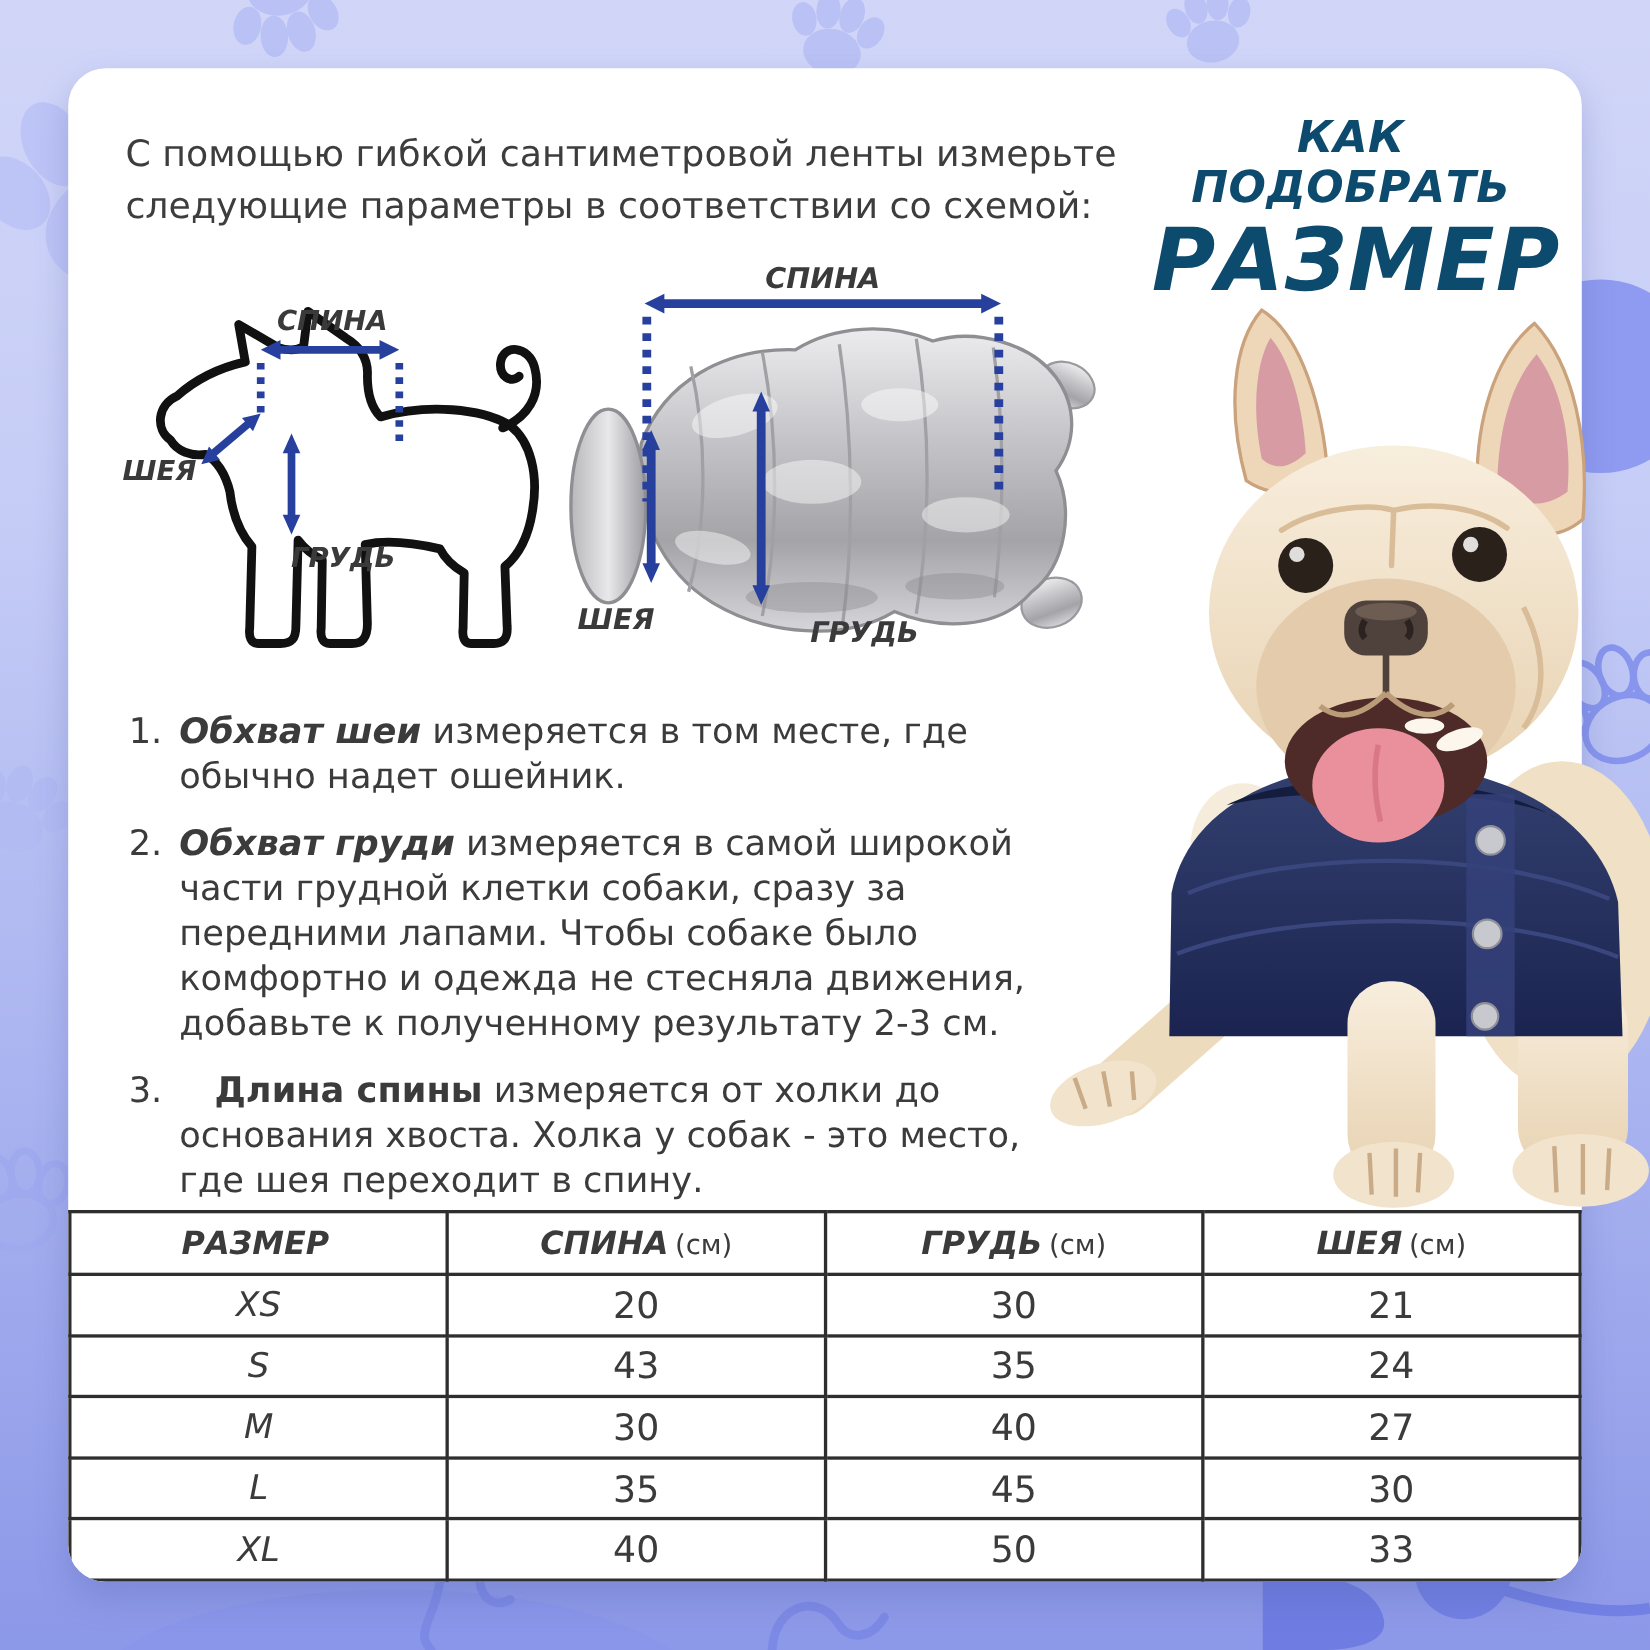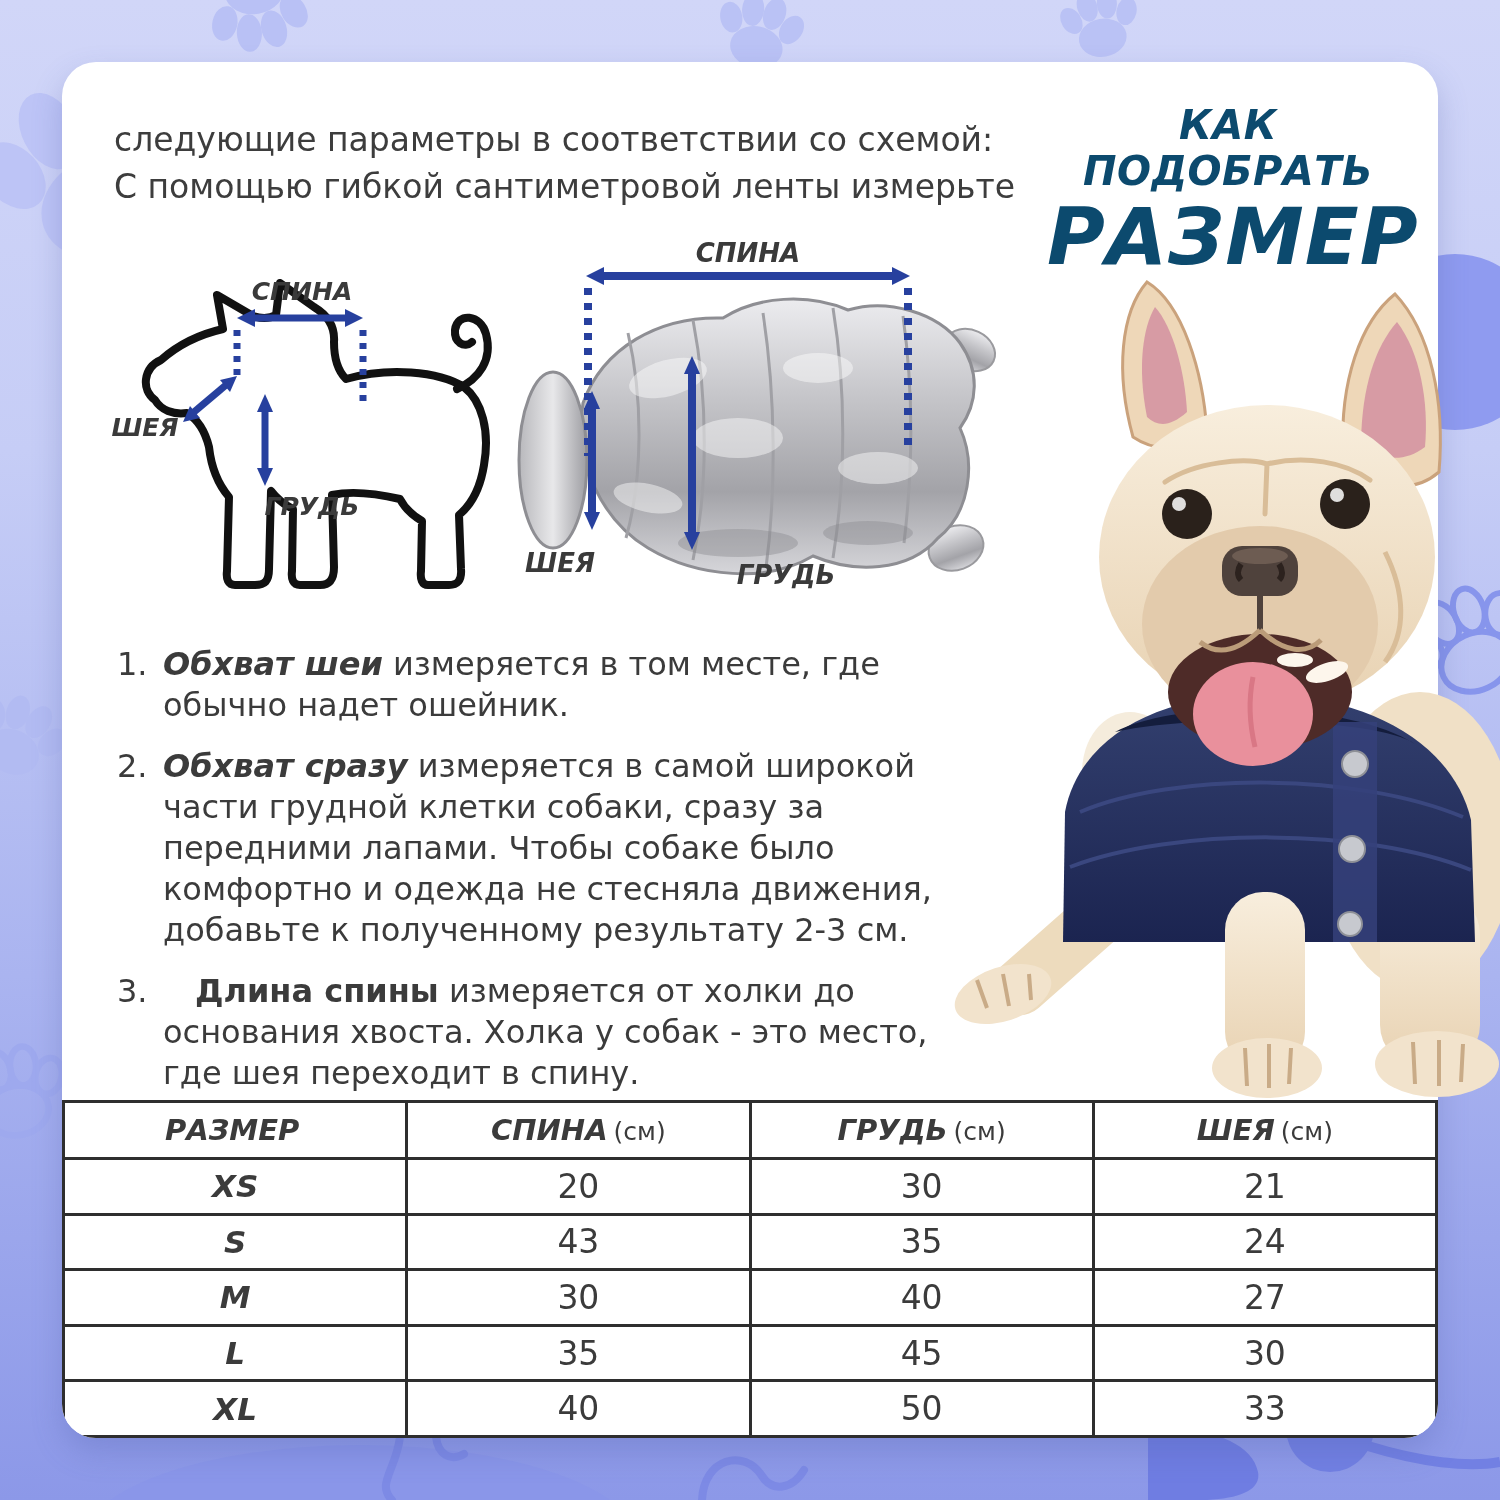"следующие параметры в соответствии со" div { order: before "С помощью гибкой сантиметровой ленты" -> after "С помощью гибкой сантиметровой ленты" }
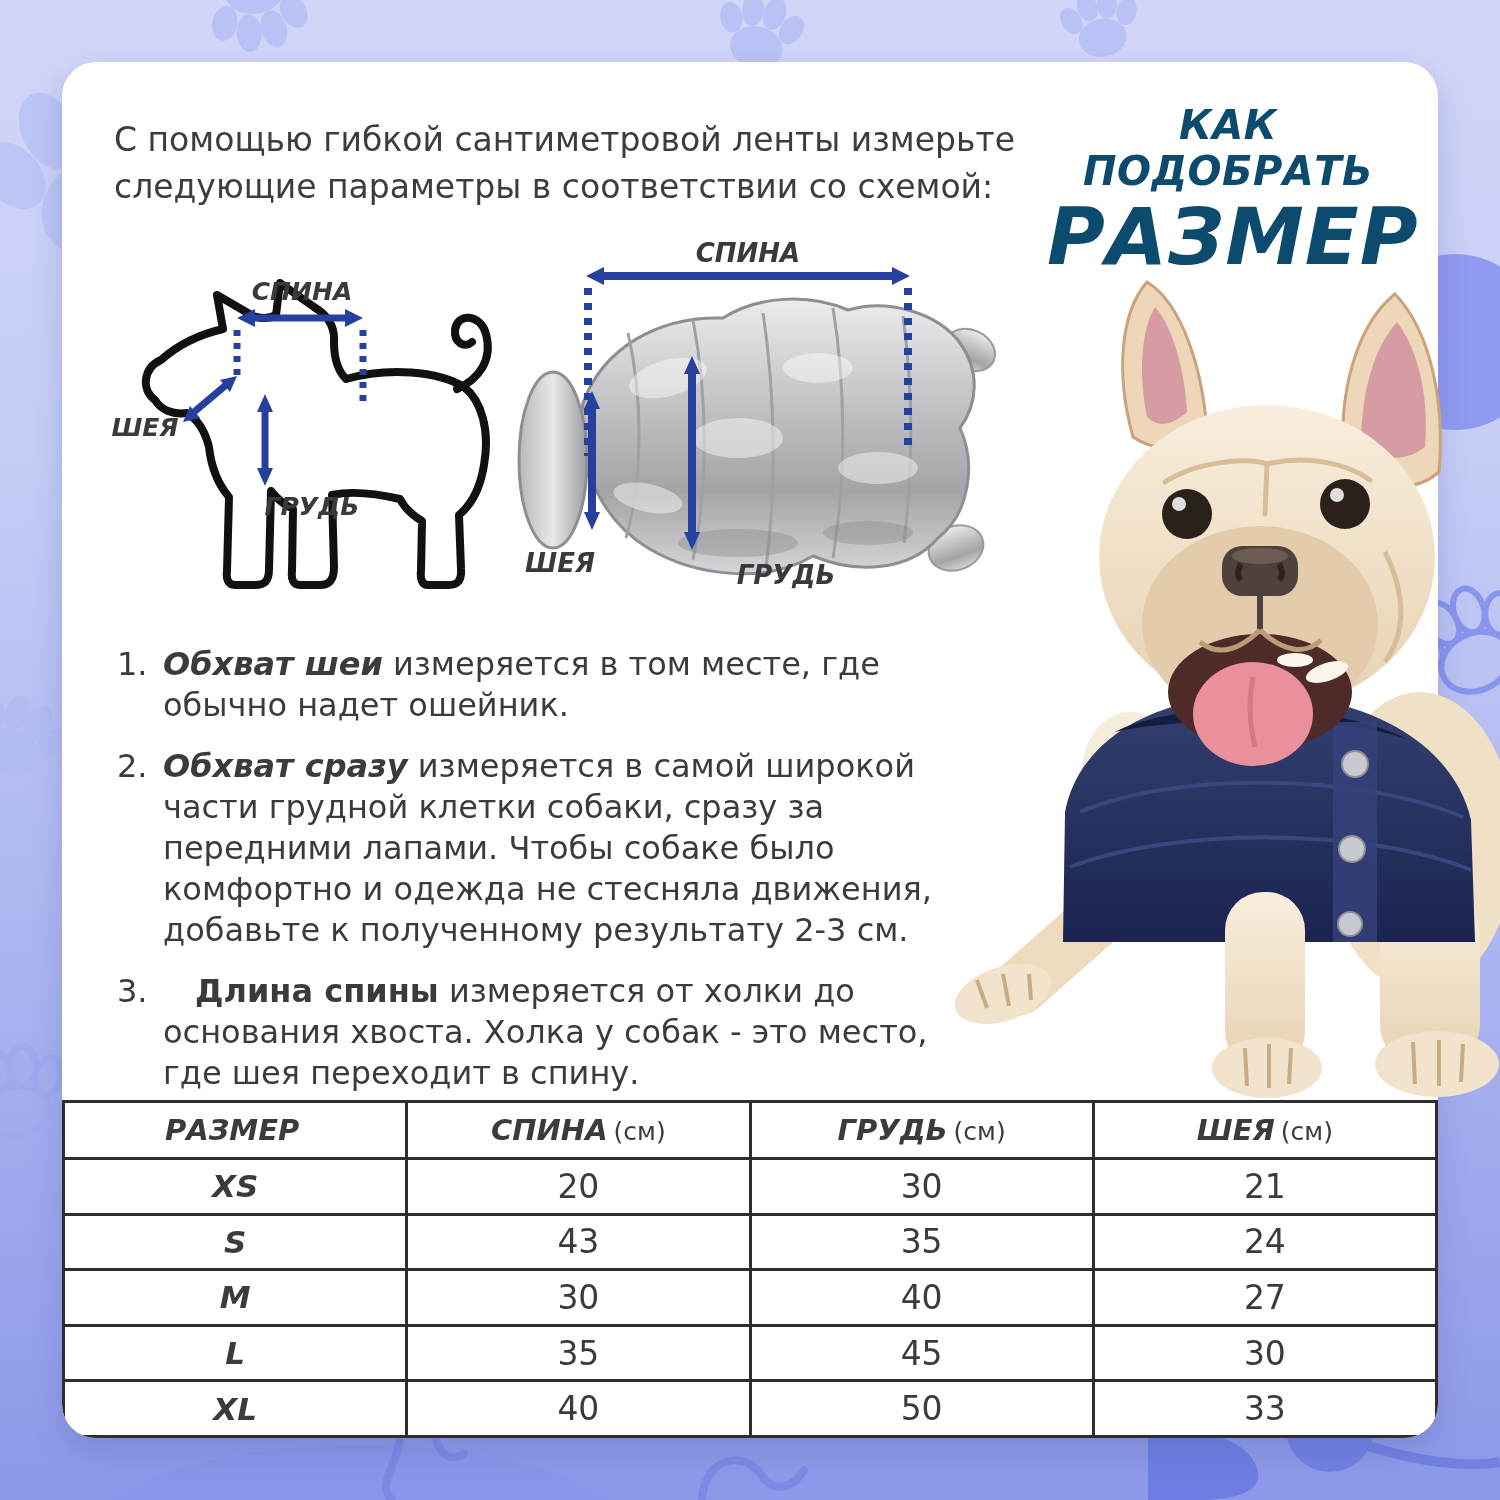"Обхват сразу" span.lead { text: сразу -> груди }
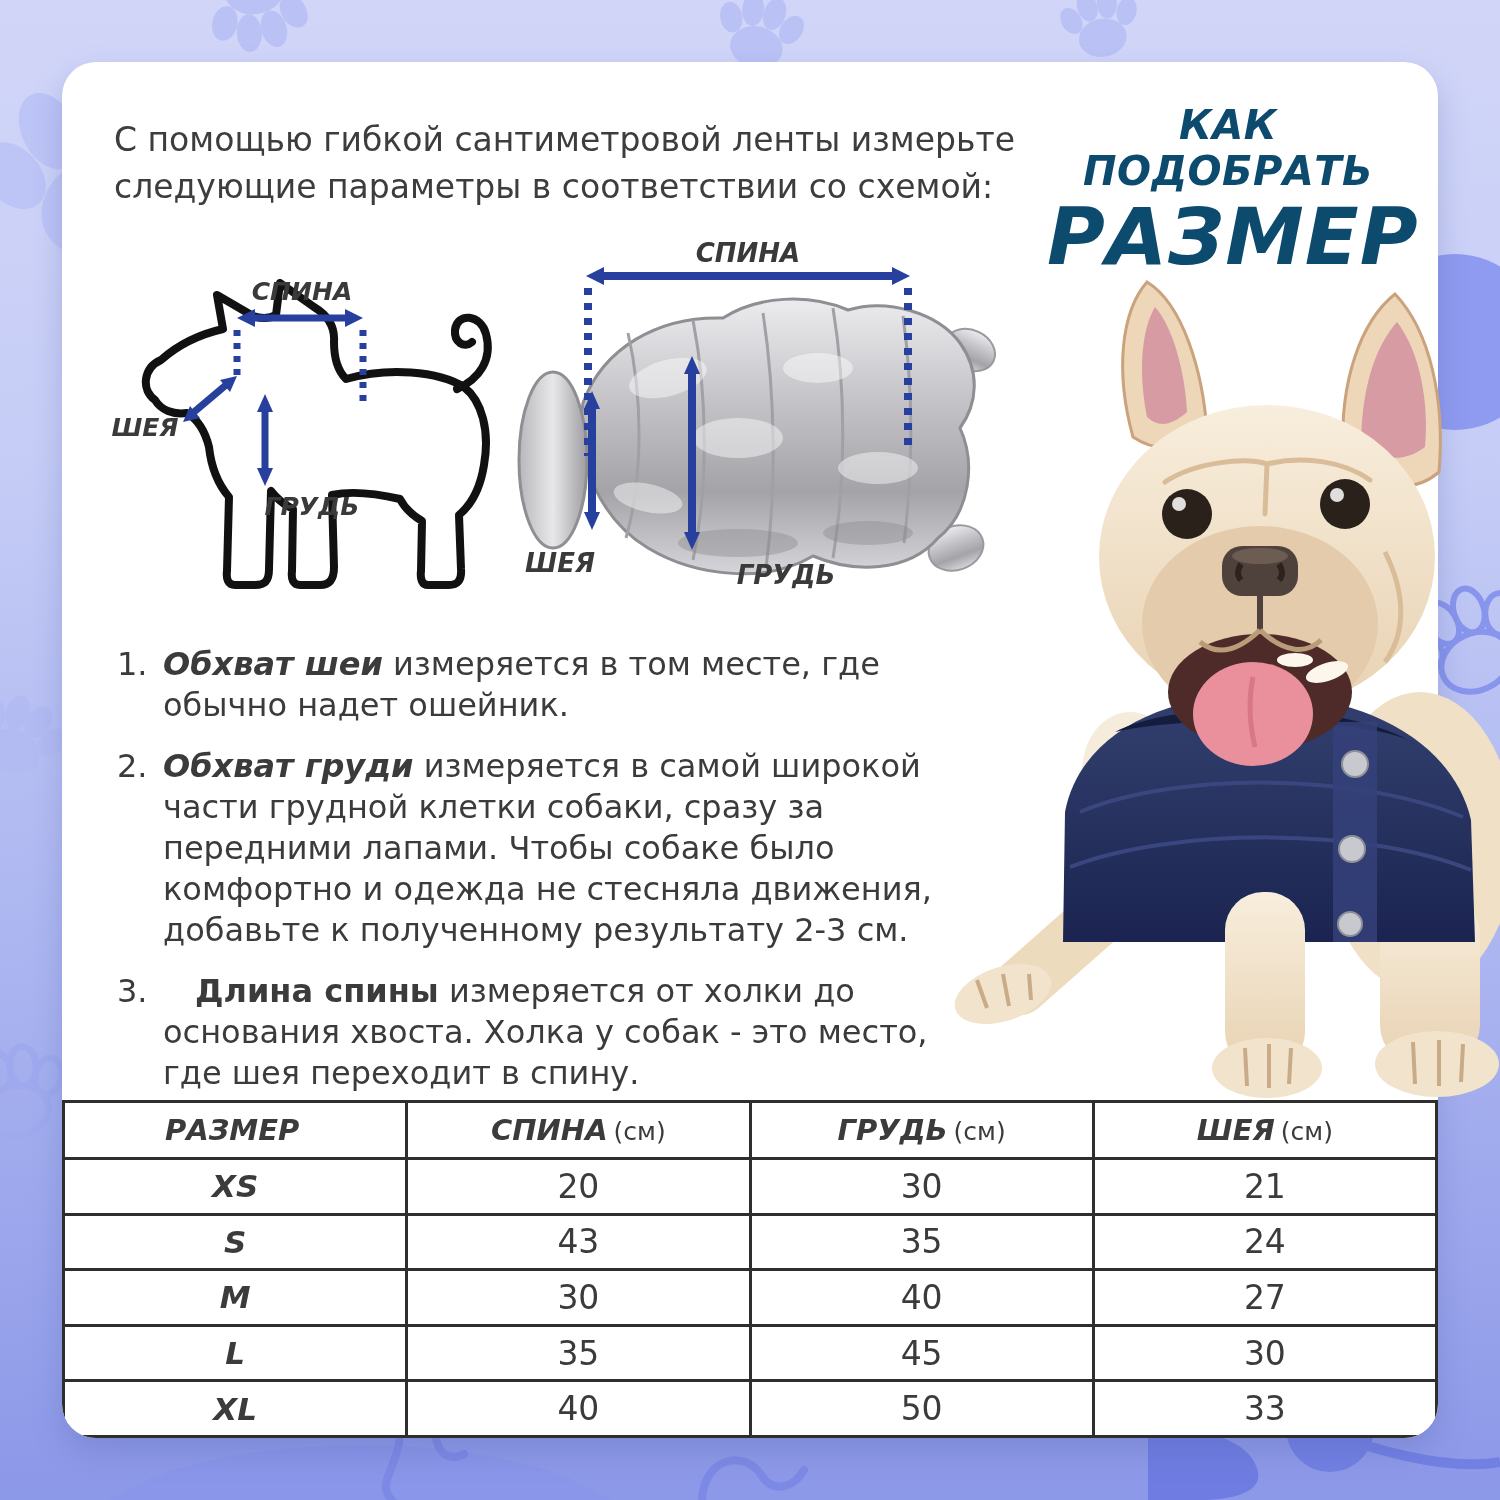"XS" .size-table td.size { font-weight: bold -> normal }
